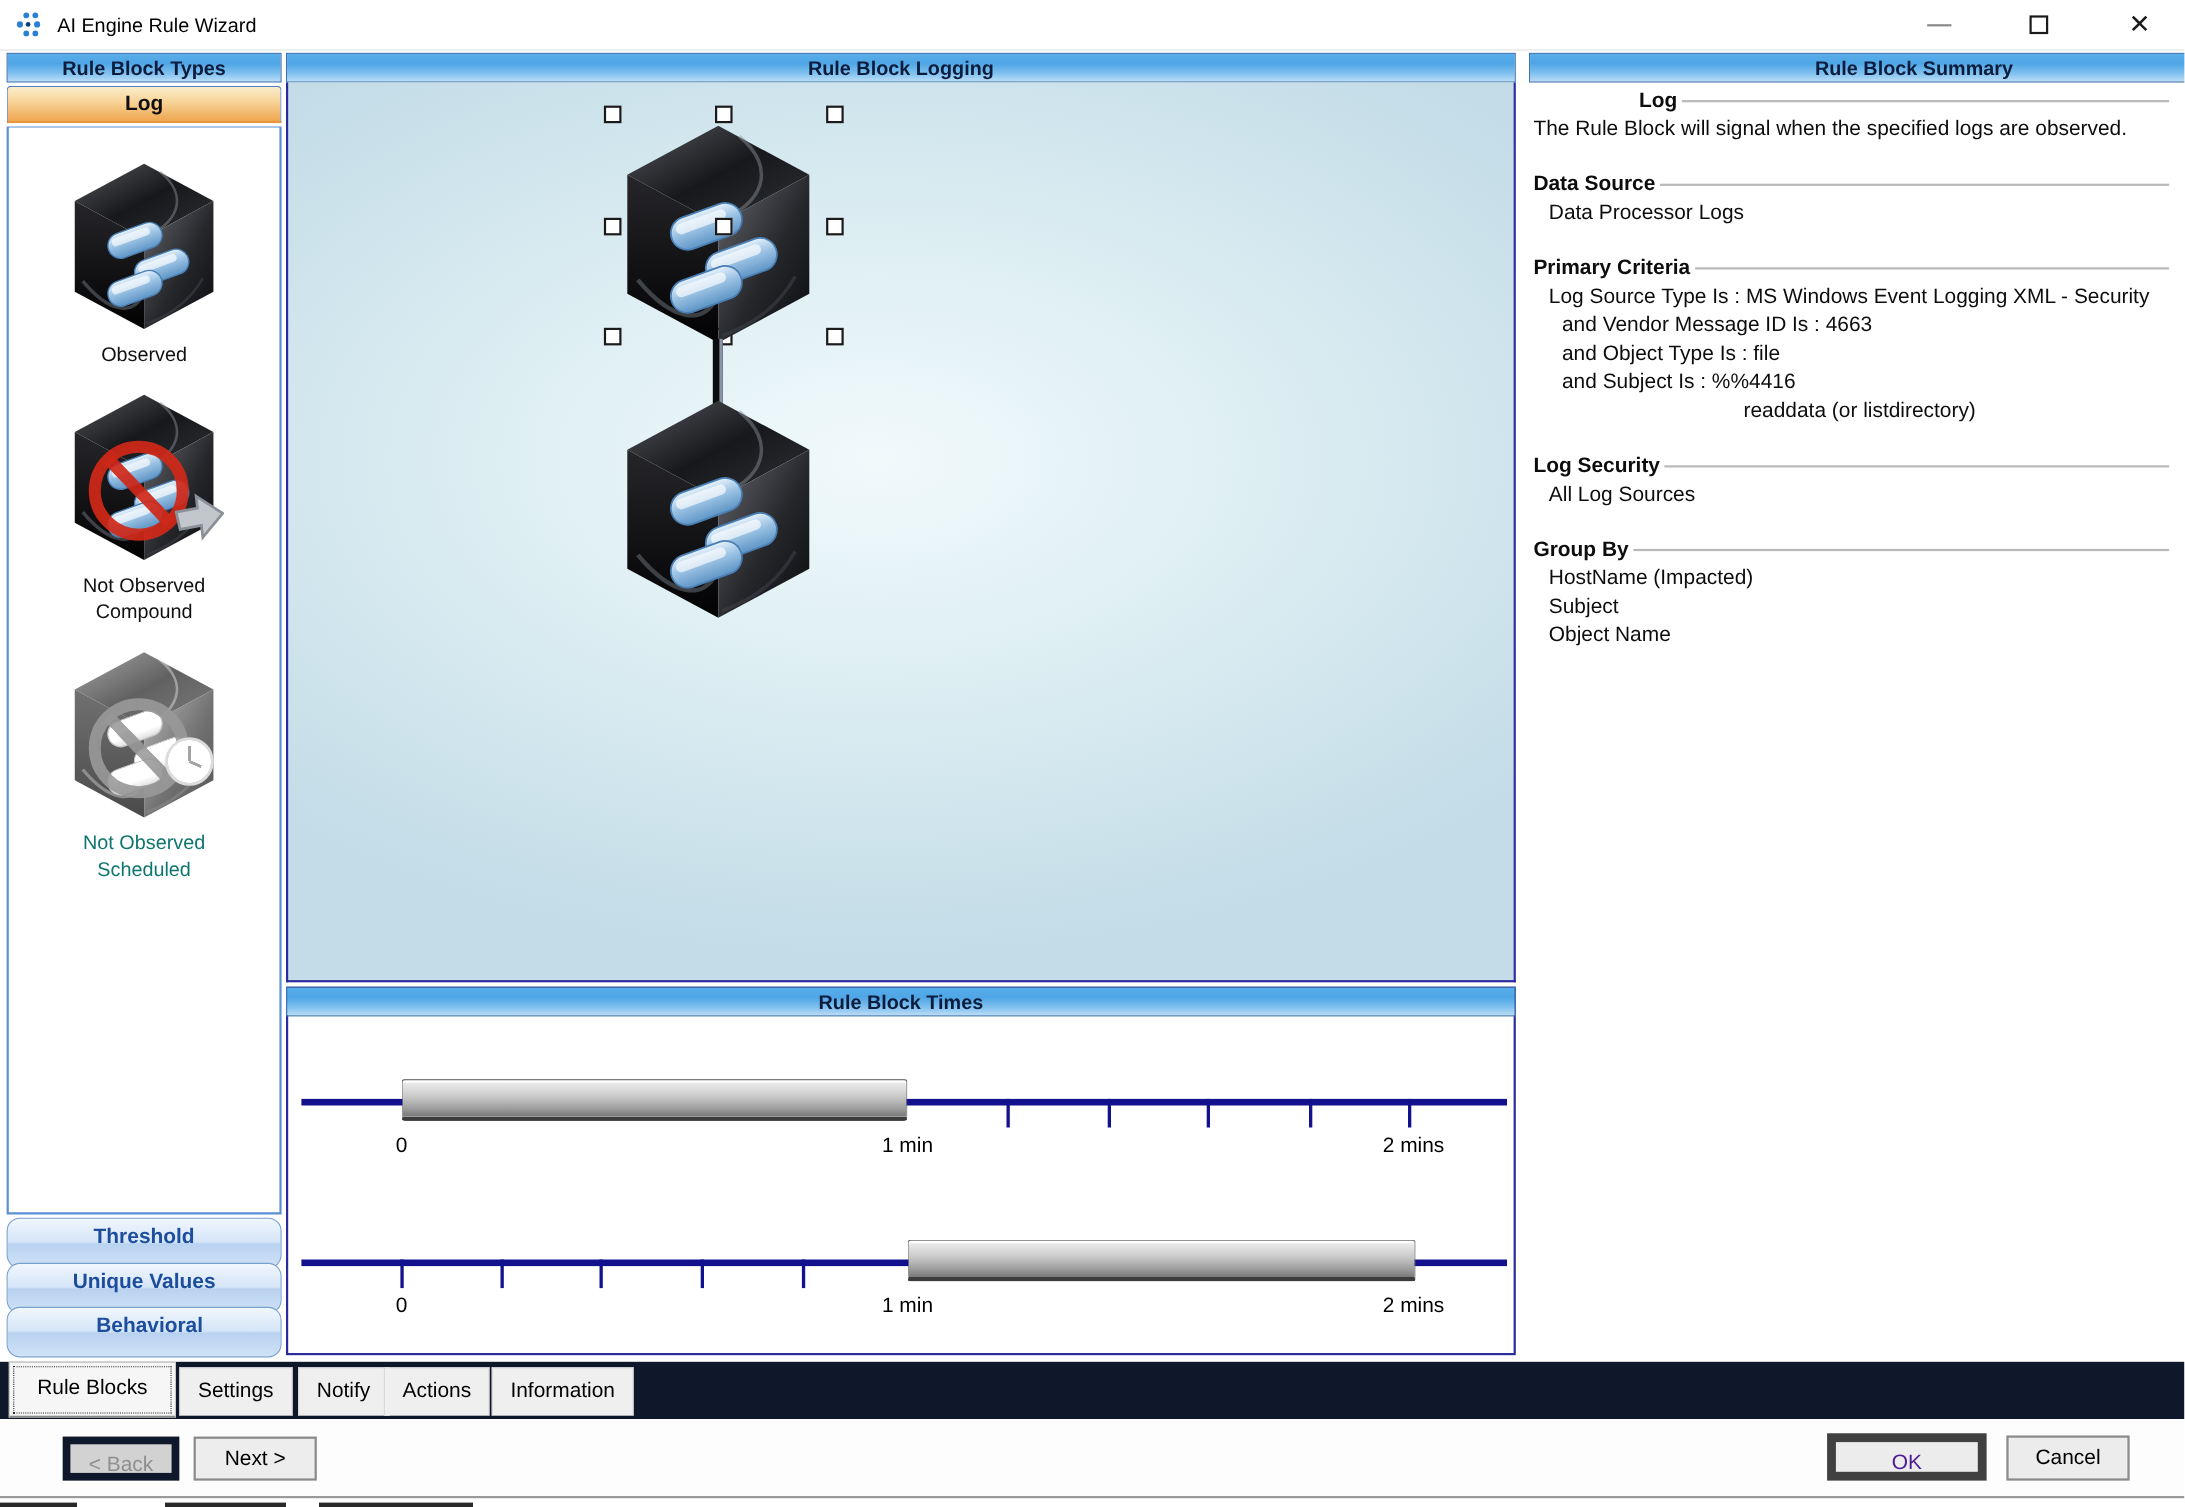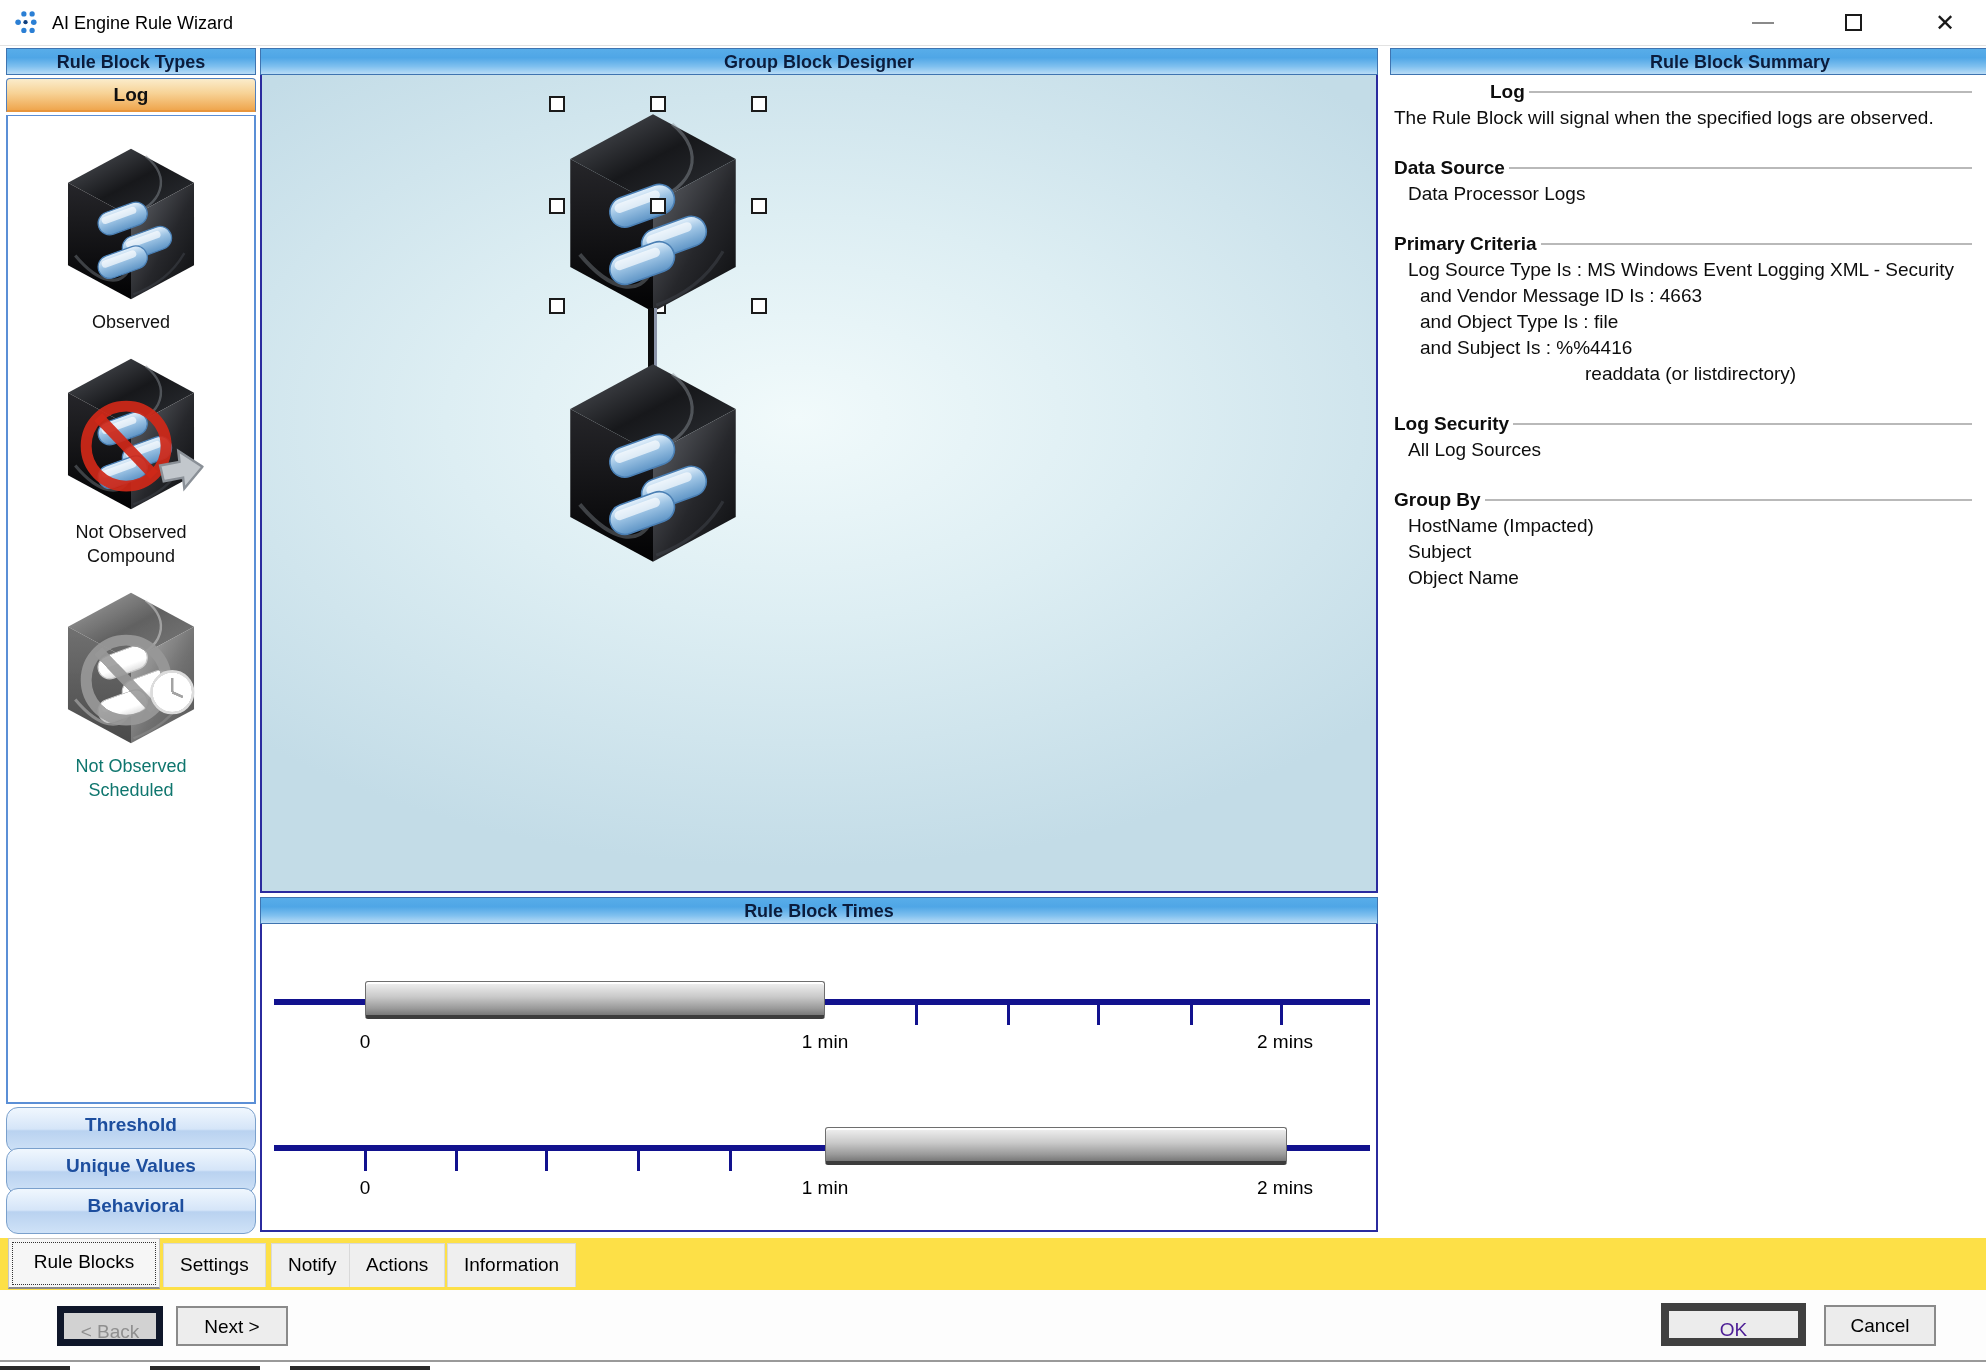"Group Block Designer" div.hdr { text: Group Block Designer -> Rule Block Logging }
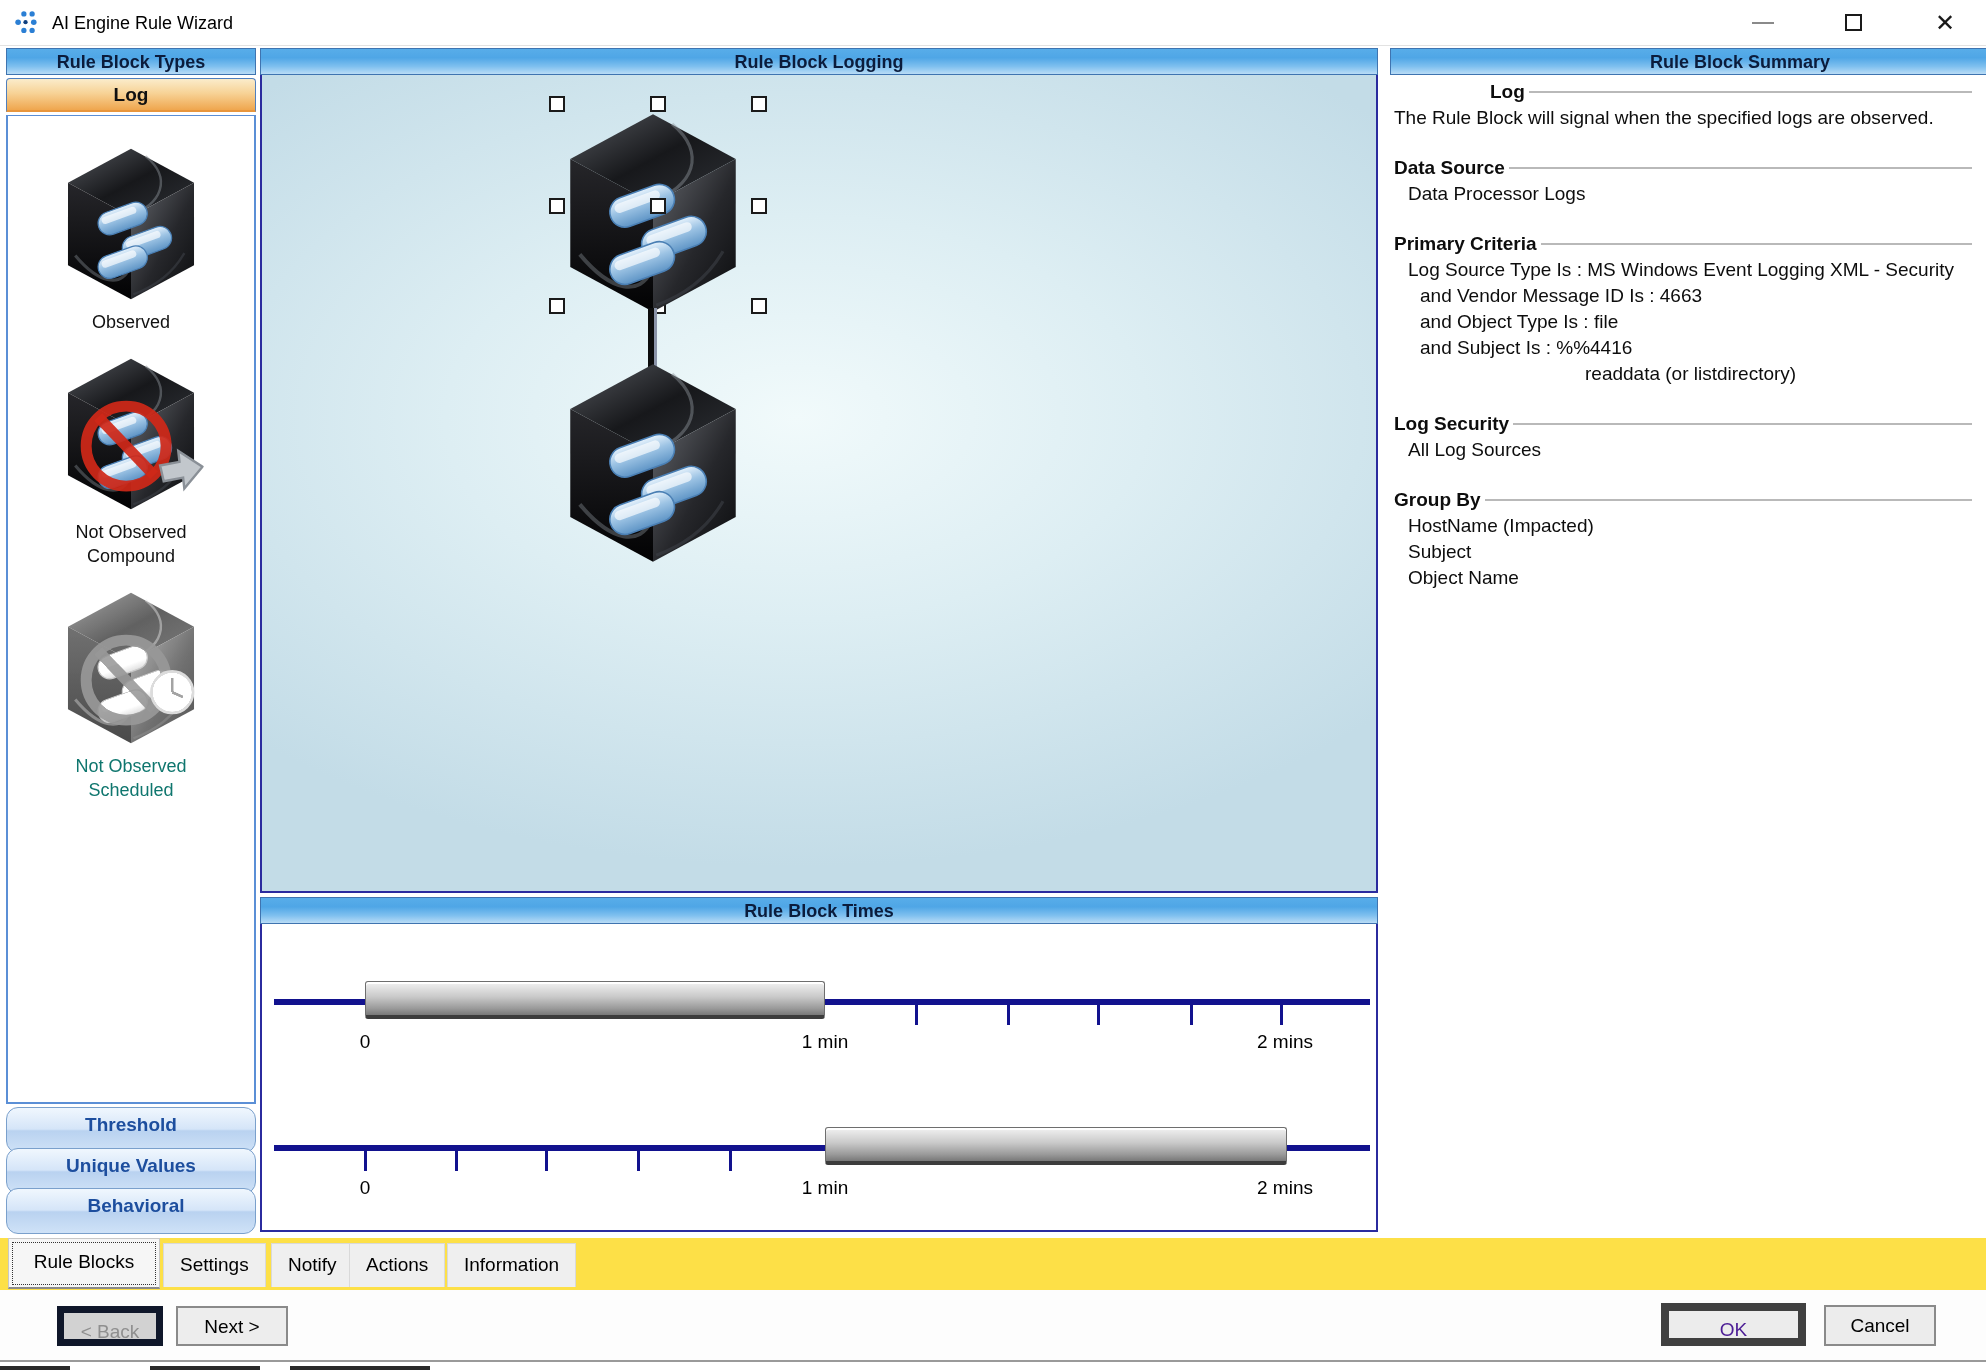"Rule Blocks" .tabstrip { background: #fde047 -> #0f172a }
